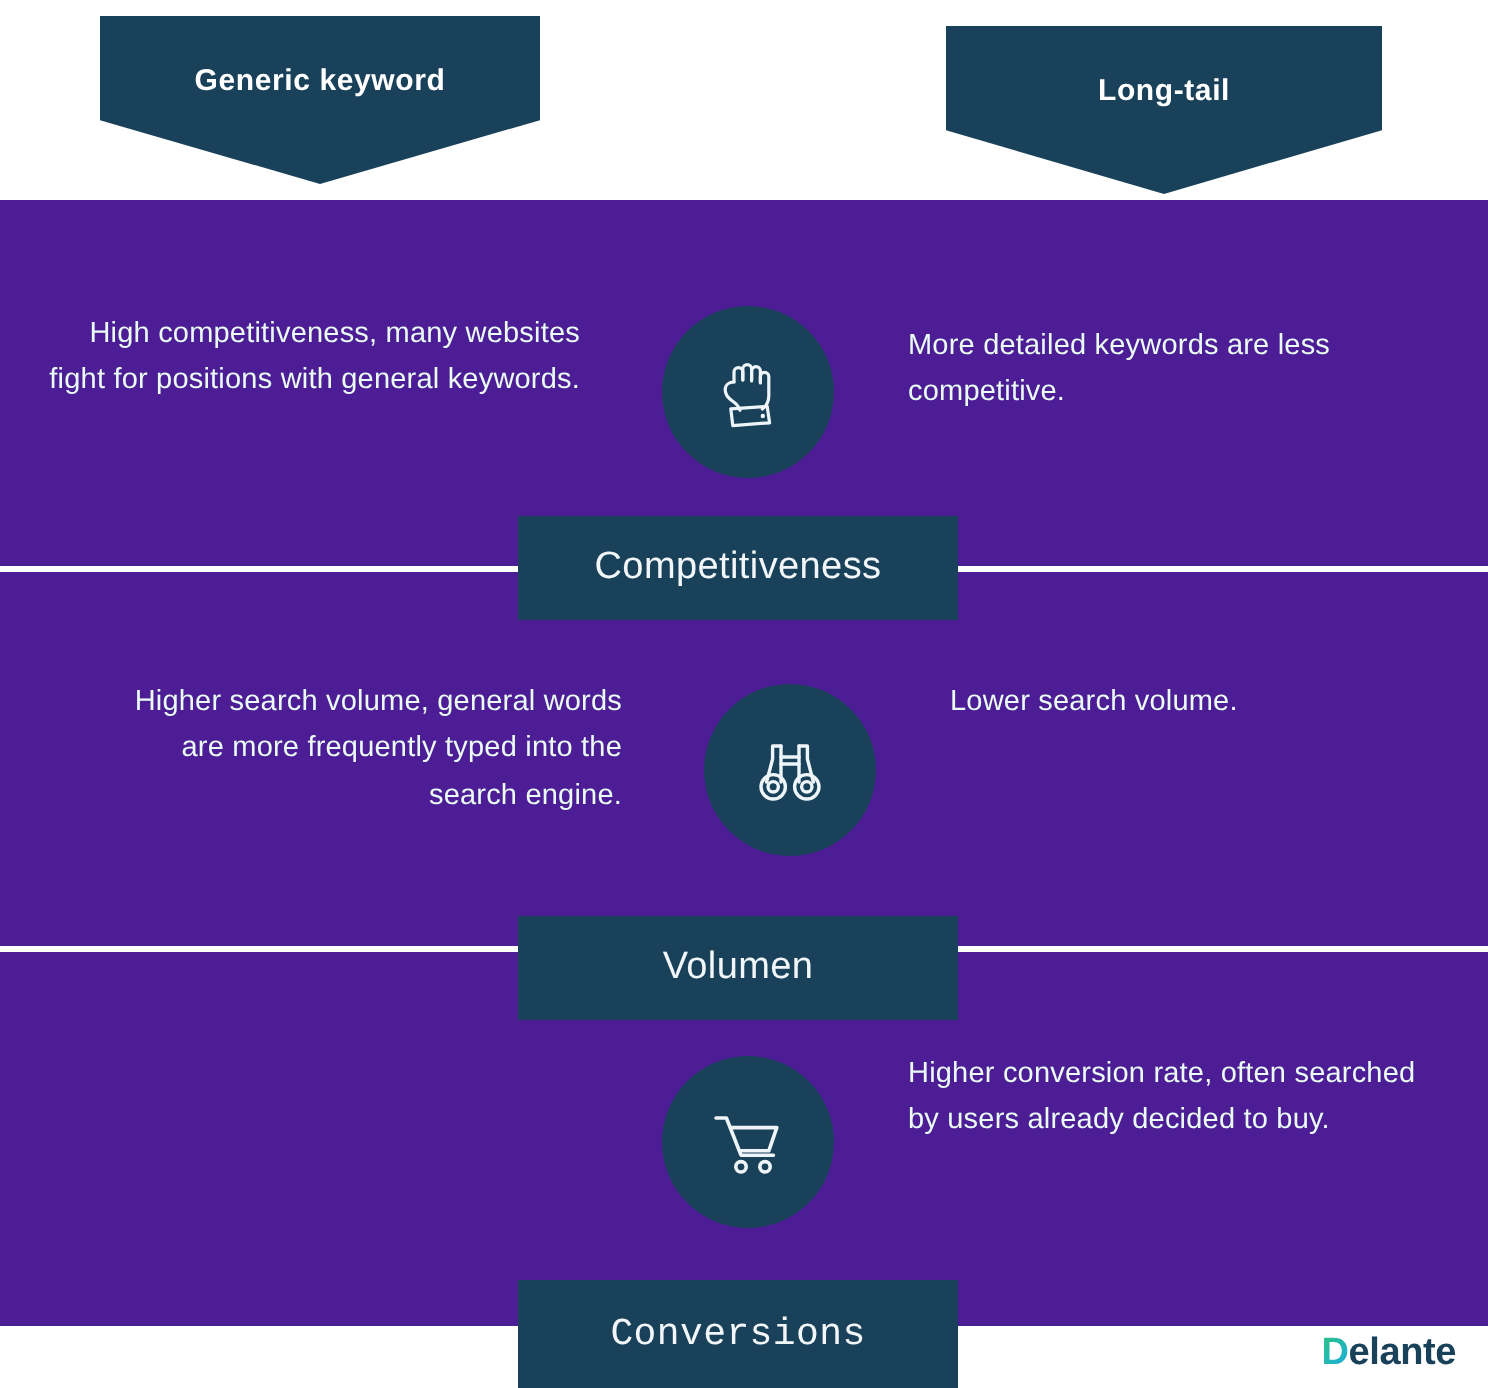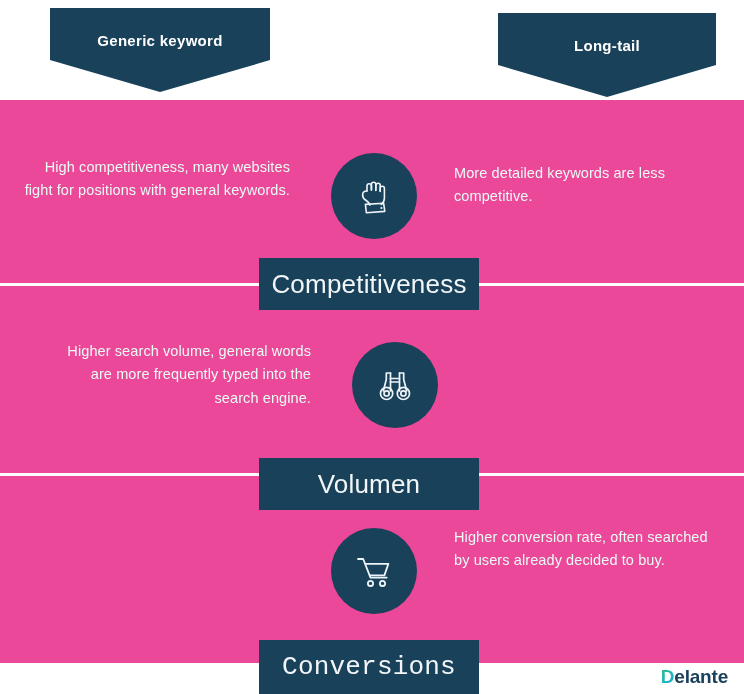"Long-tail" .banner-right { left: 498px -> 473px }
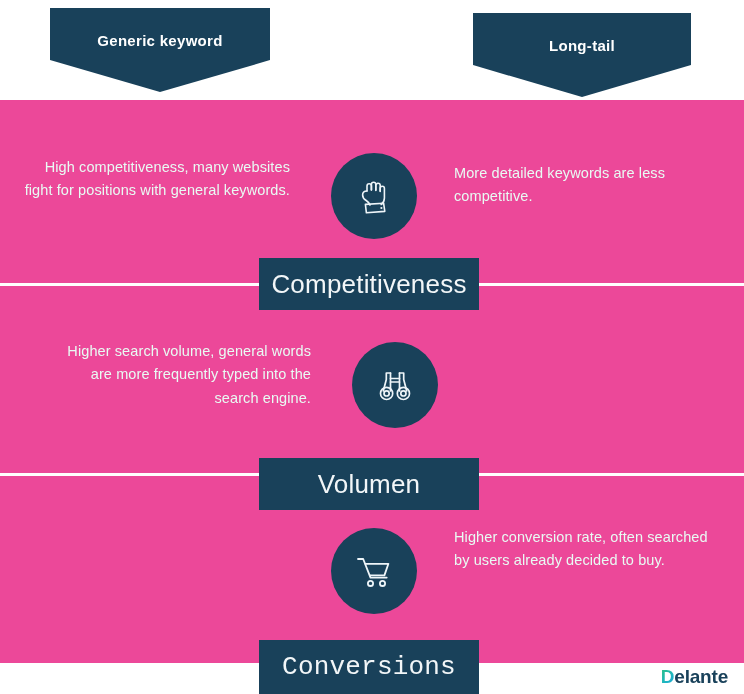"High competitiveness, many websites" .green-panel { background: #ec4899 -> #4c1d95 }
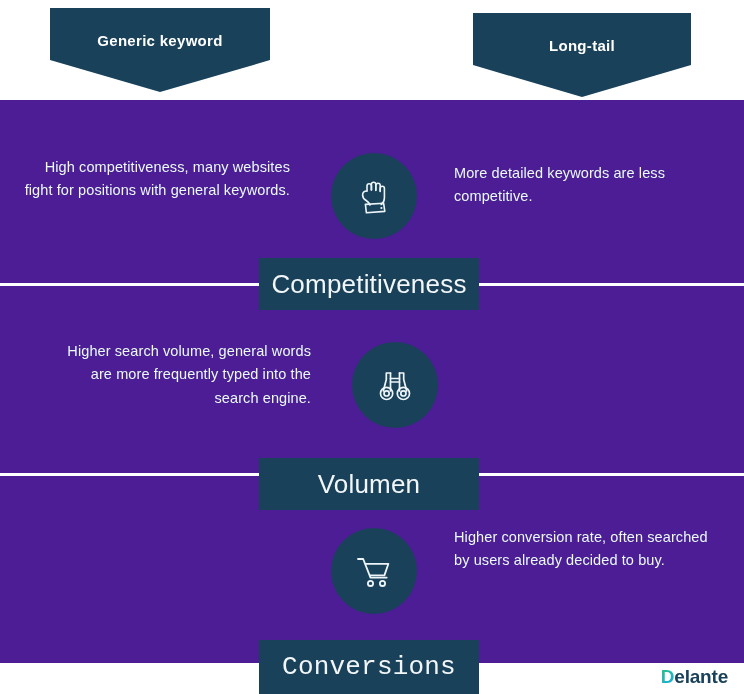"Competitiveness" .label-bar { font-size: 26px -> 19px }
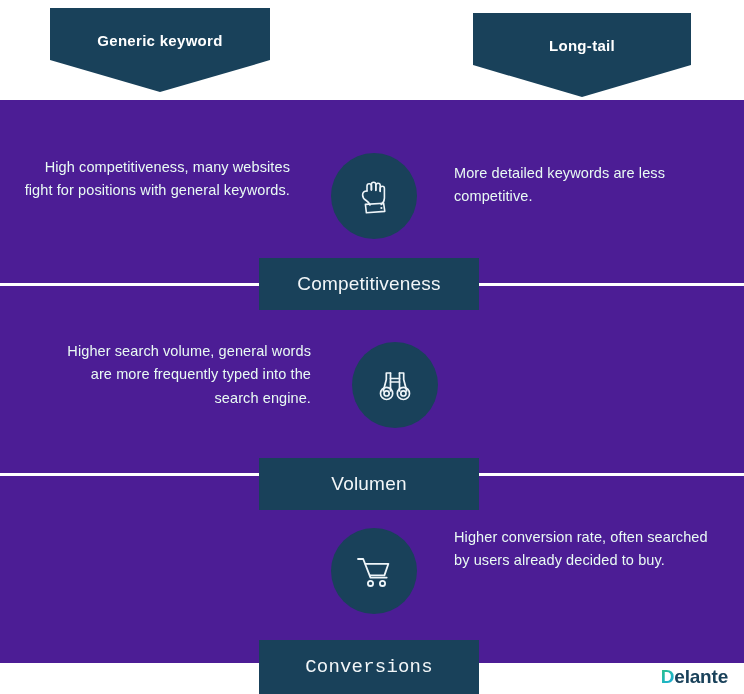"Lower search volume." div.col-text { html: none -> <div>Lower search volume.</div> }
